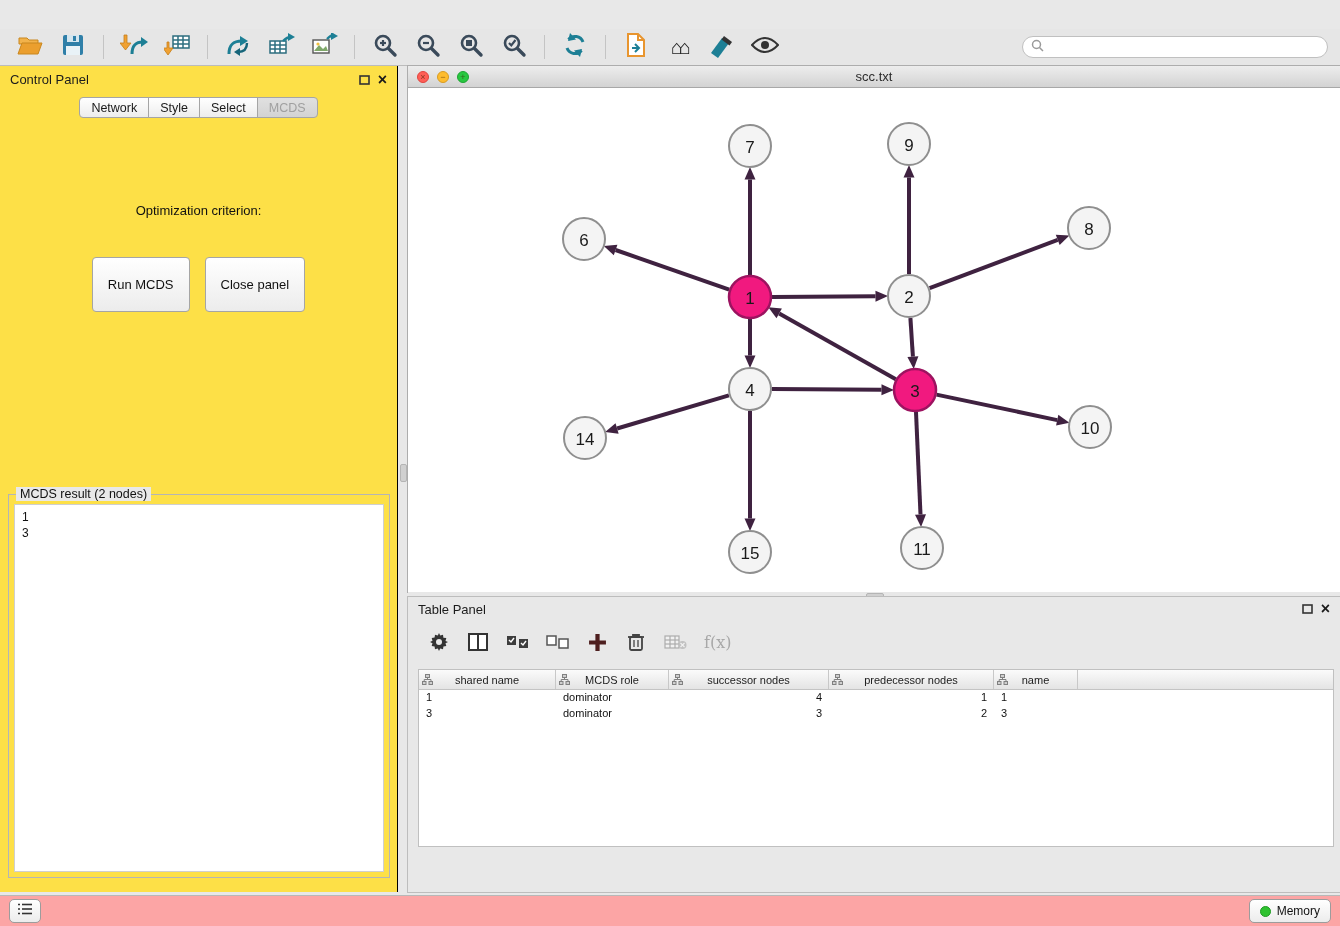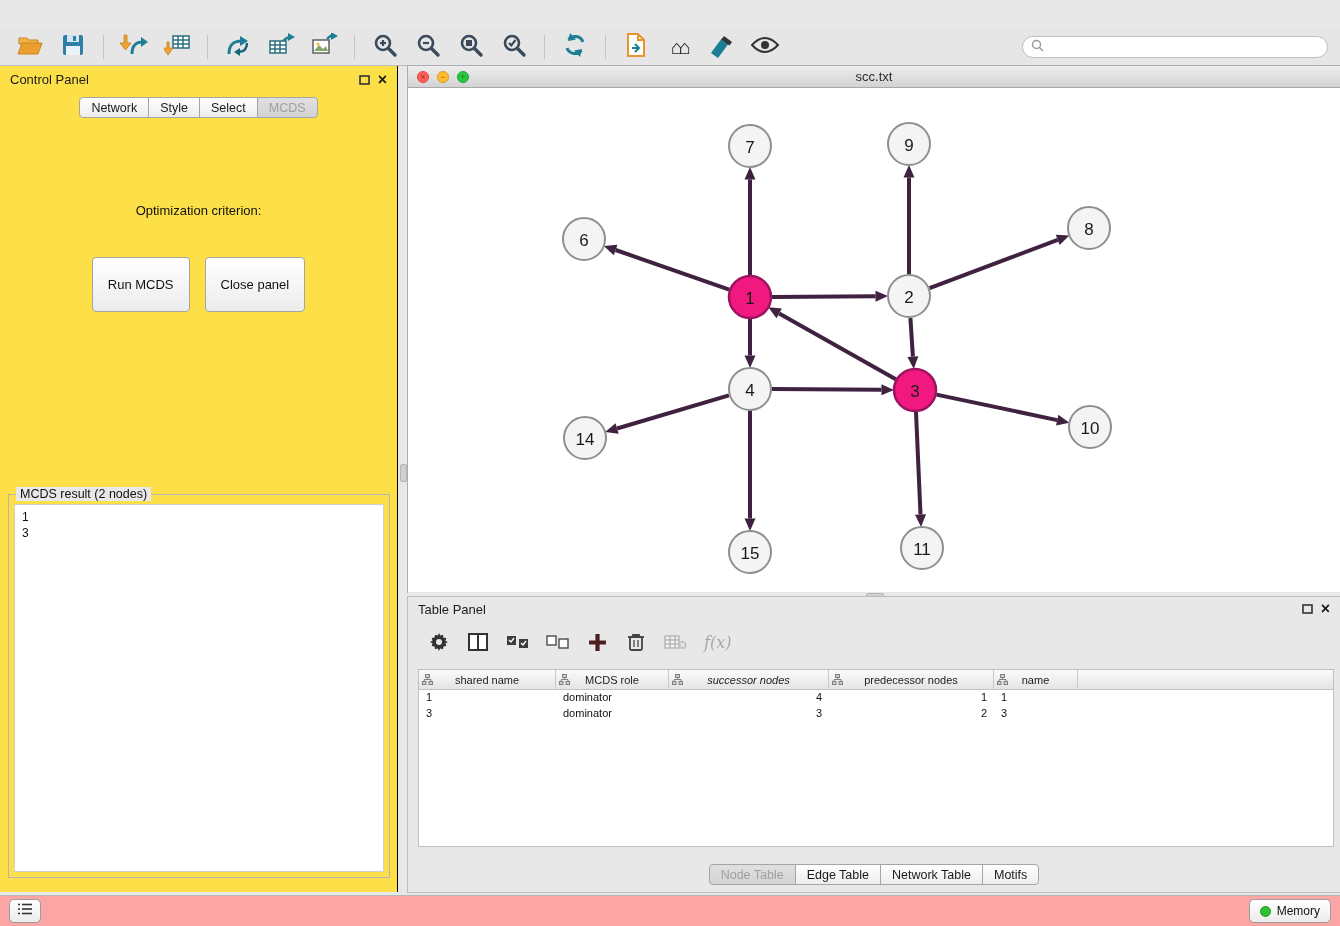"f(x)" .fx { font-style: italic -> none }
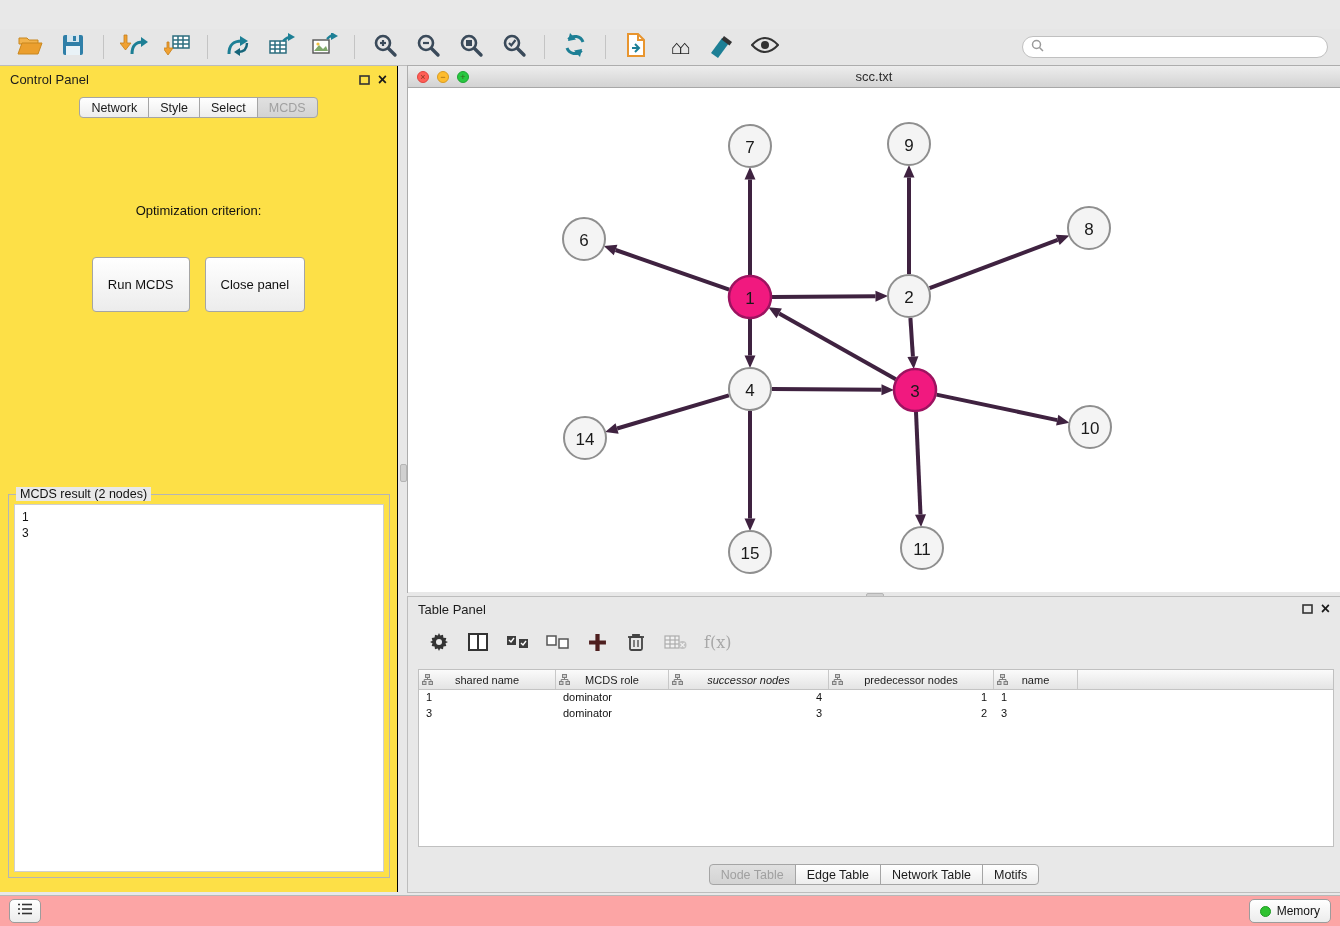"successor nodes" div.th { font-style: italic -> none }
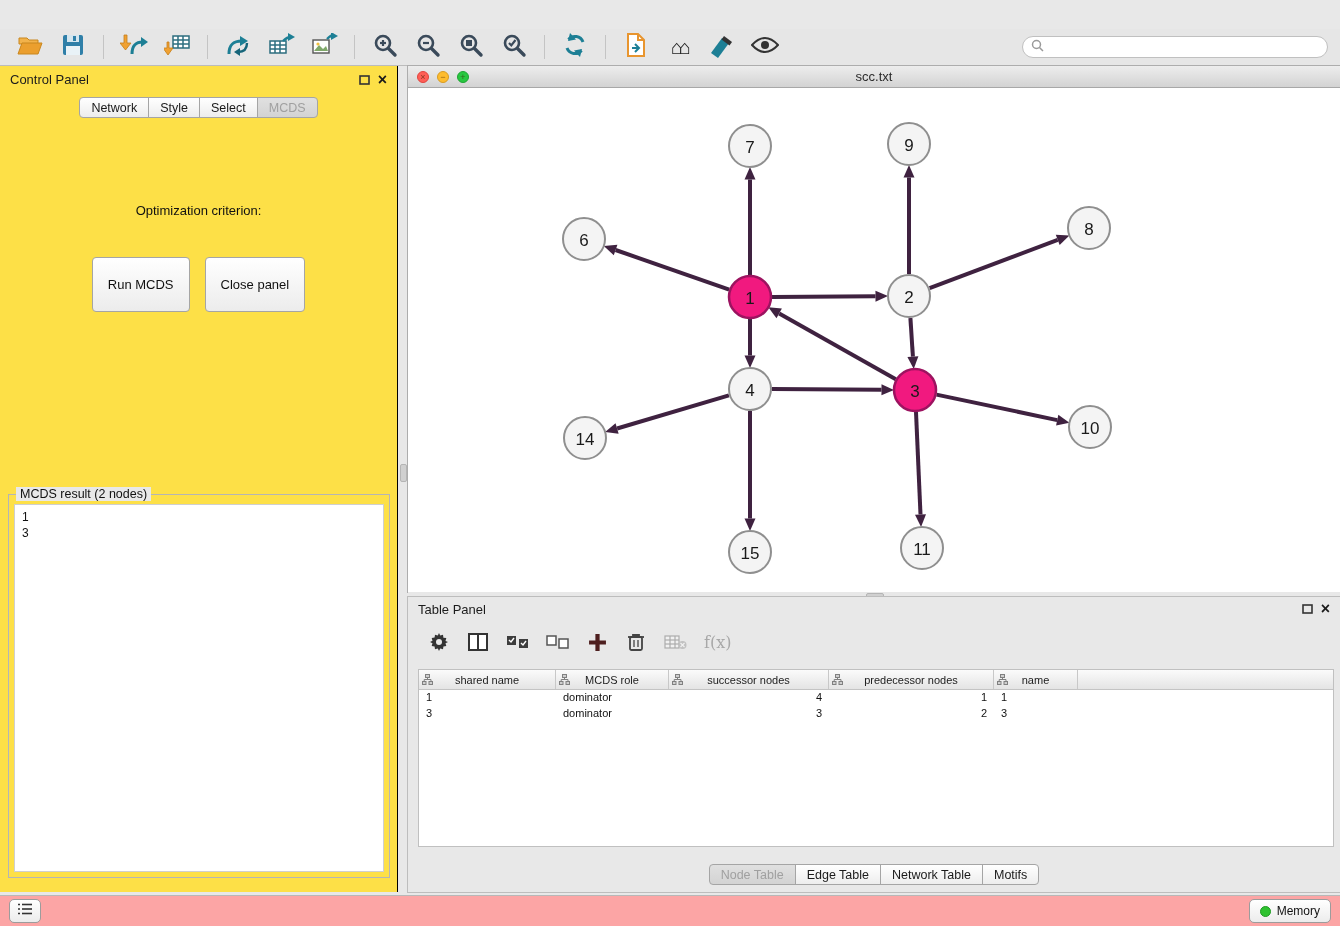"Node Table" div.tp-tabs { html: <div> <div>Node Table</div> <div>Edge Table</div> <div>Network Table</div> <div>Motifs</div> </div> -> none }
